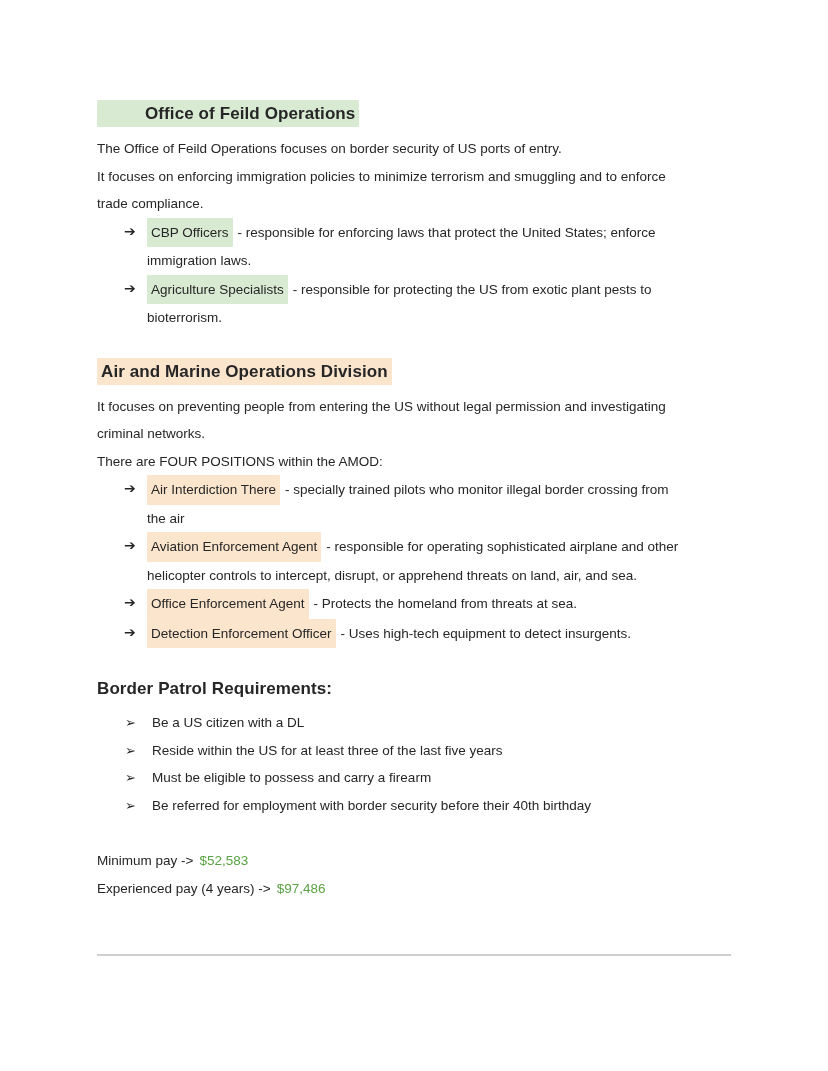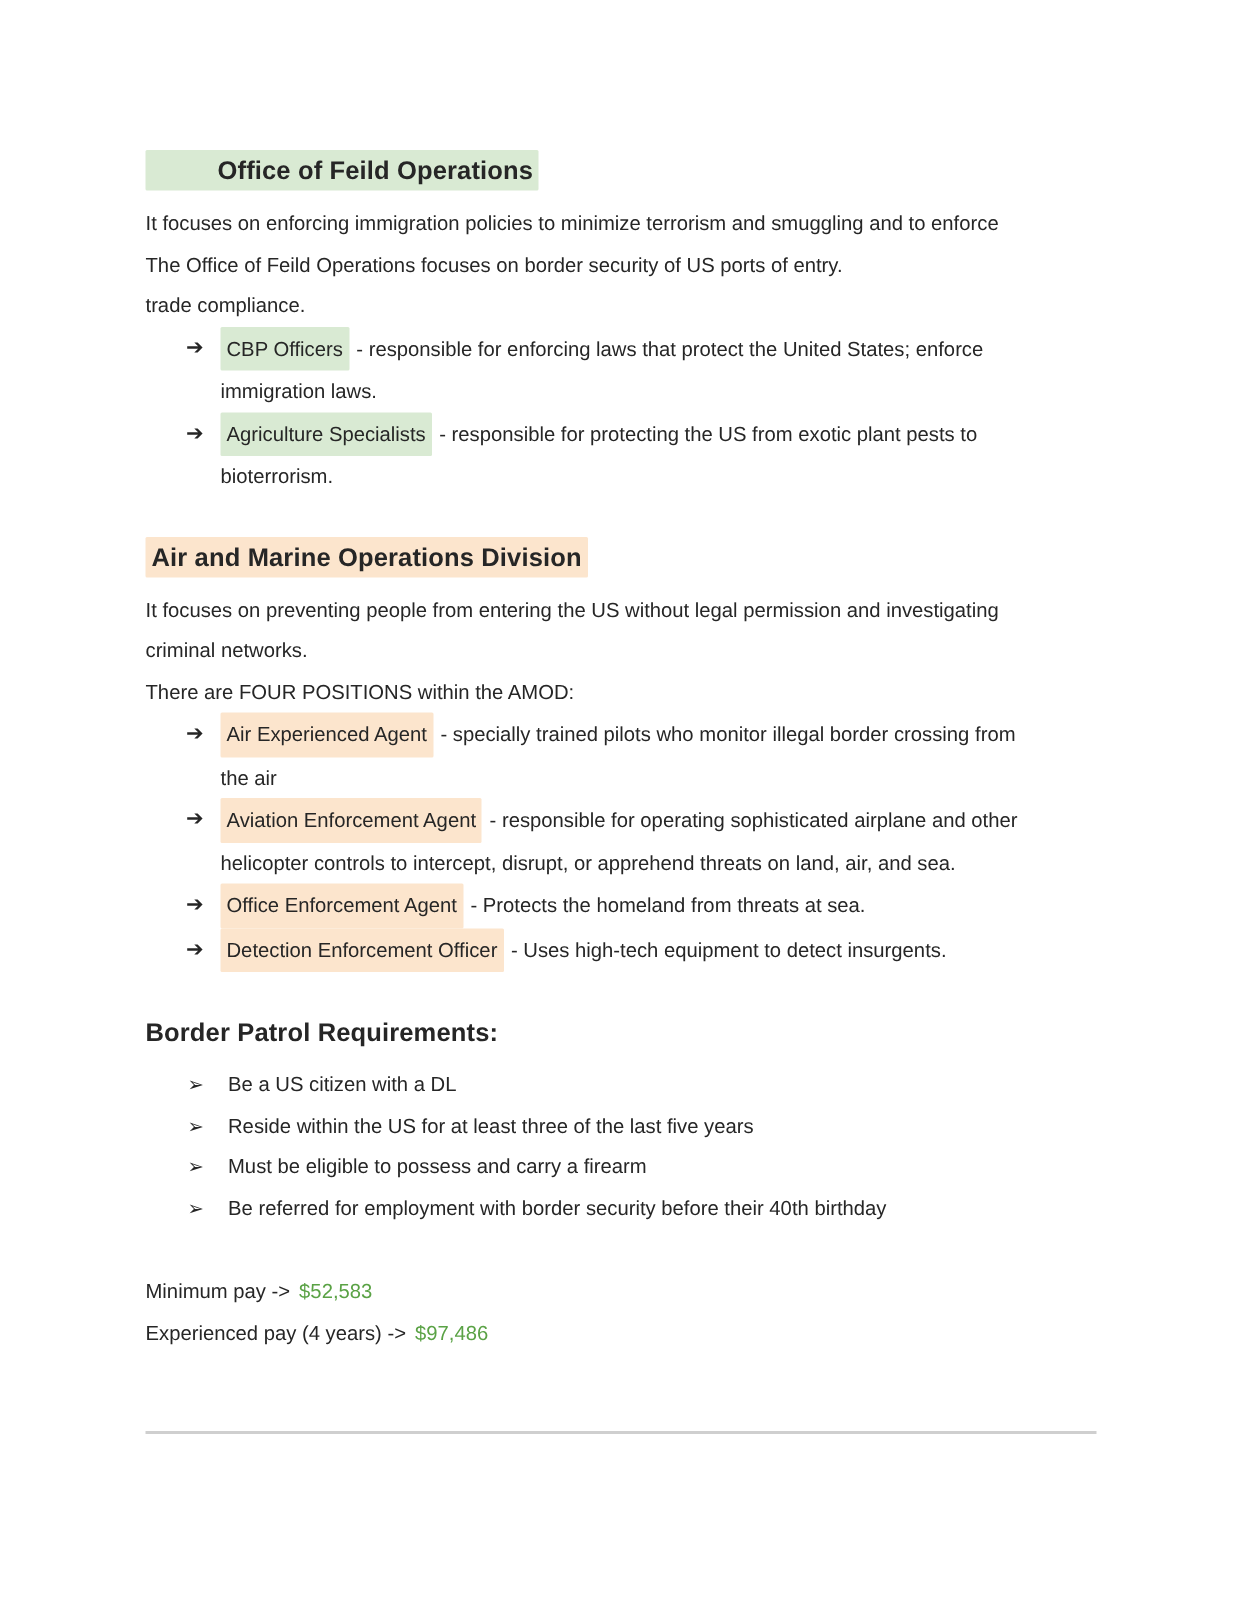"It focuses on enforcing immigration" div.line { order: before "The Office of Feild Operations" -> after "The Office of Feild Operations" }
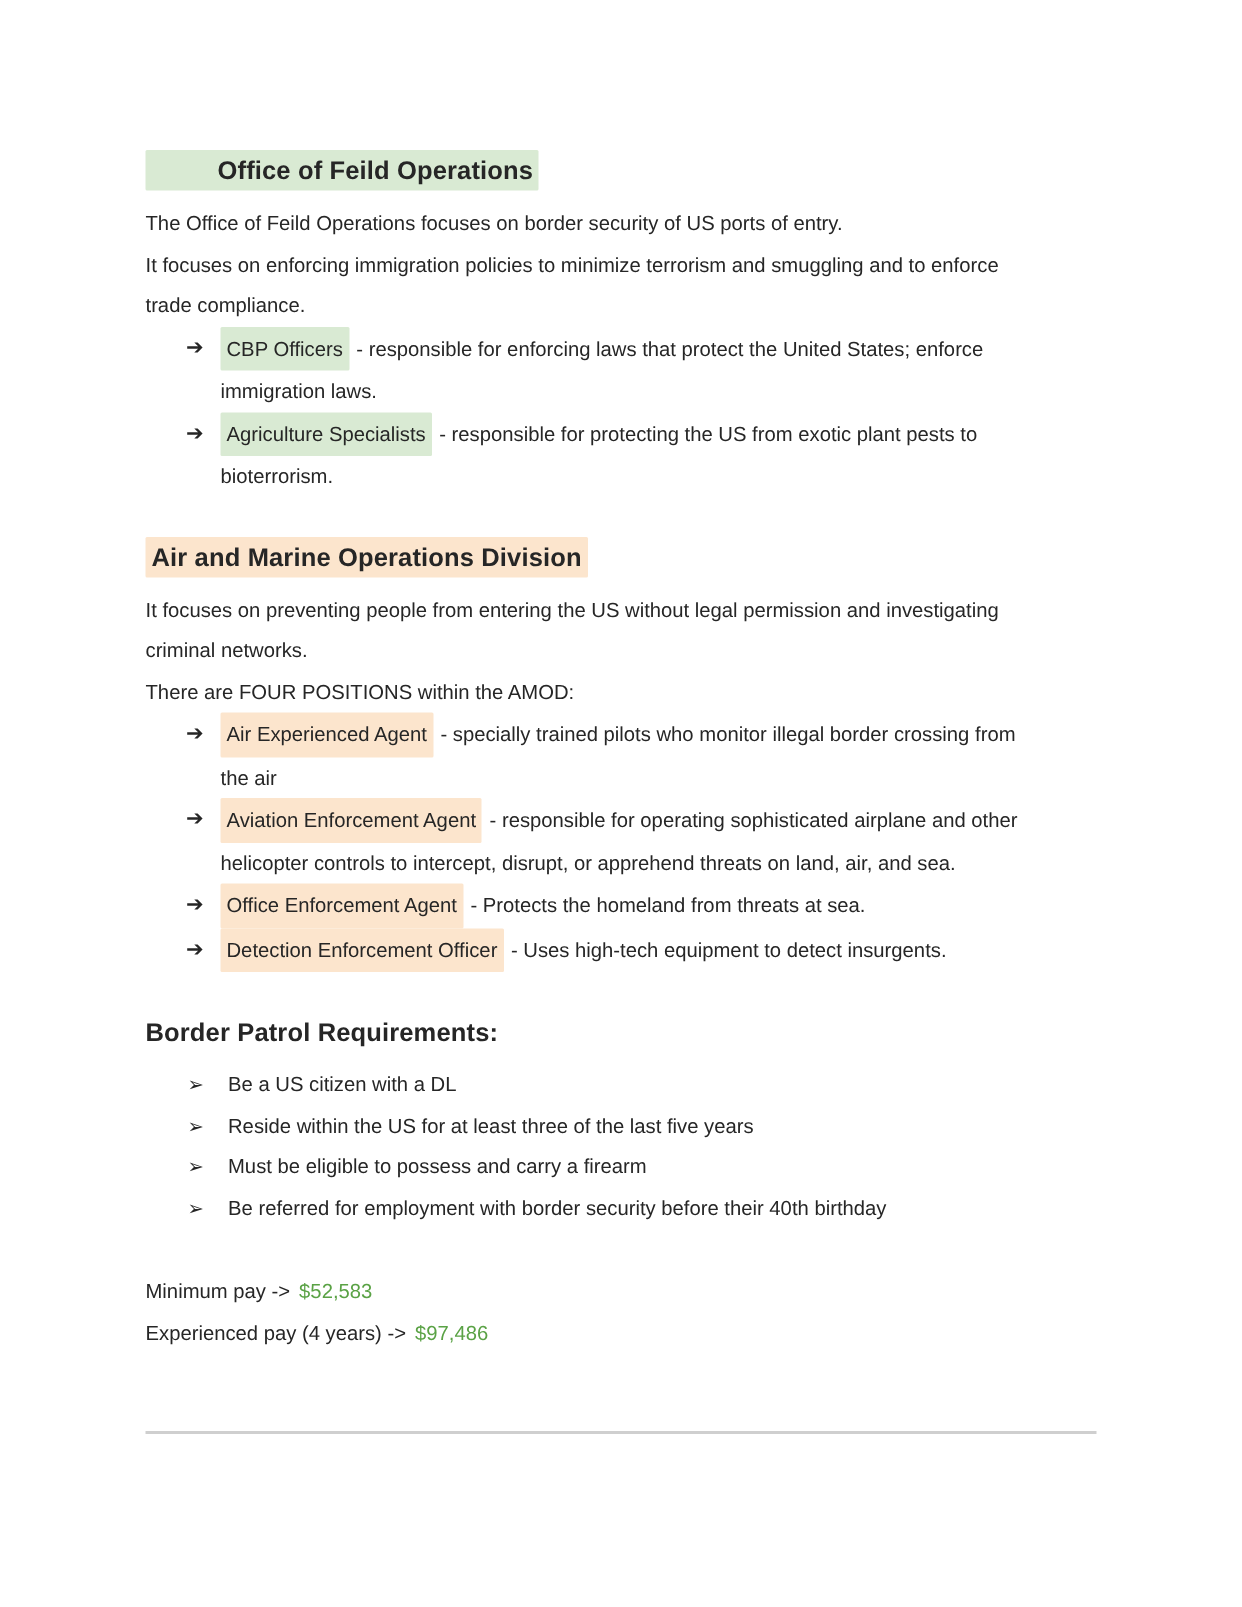"Air Experienced Agent" span.hl { text: Experienced Agent -> Interdiction There }
